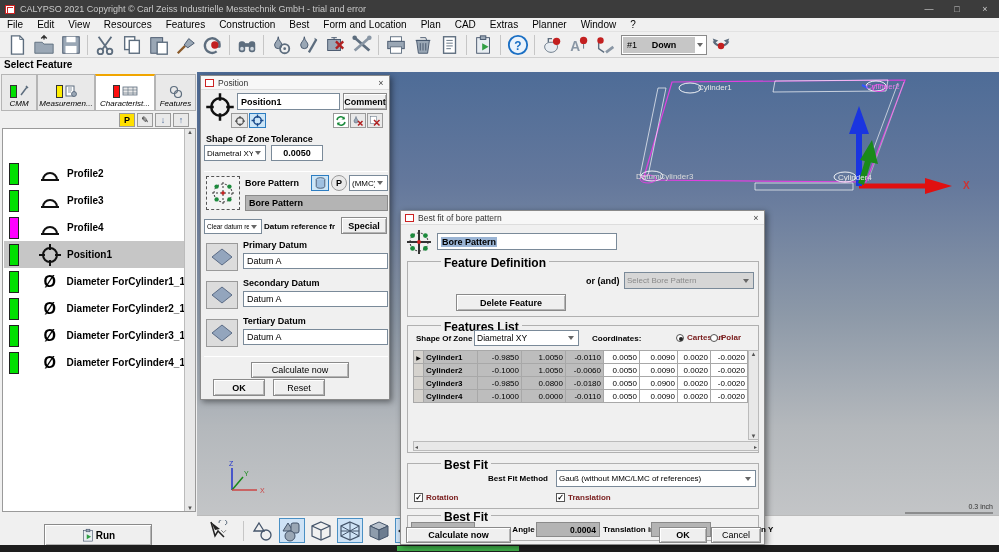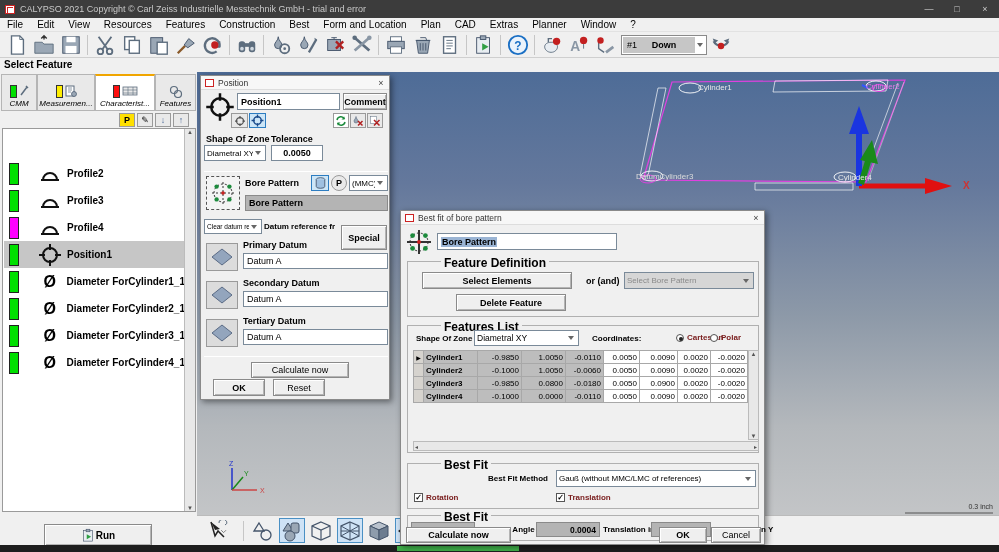"Special" div.pbtn { height: 25px -> 17px; top: 149px -> 141px }
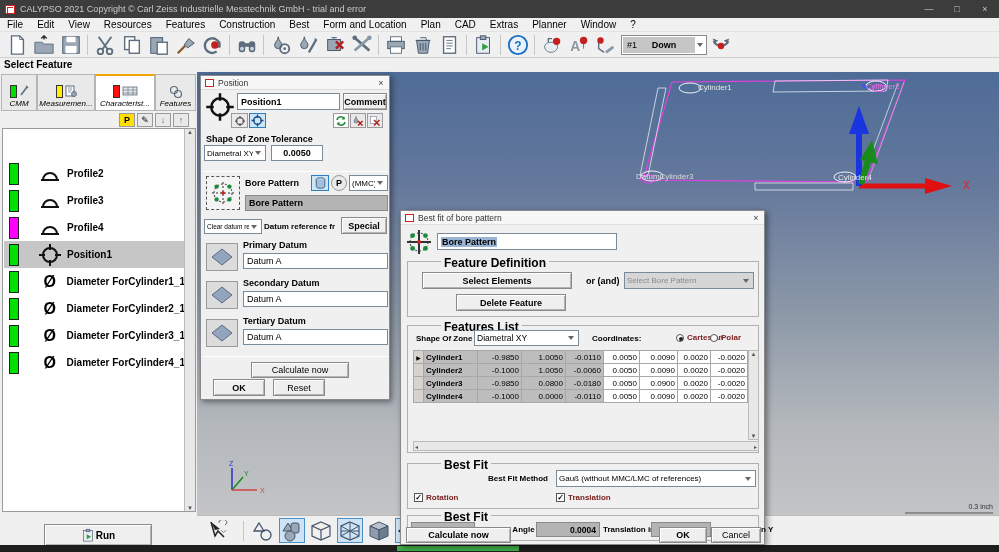"Select Elements" div.pbtn { html: <div>Select Elements</div> -> none }
